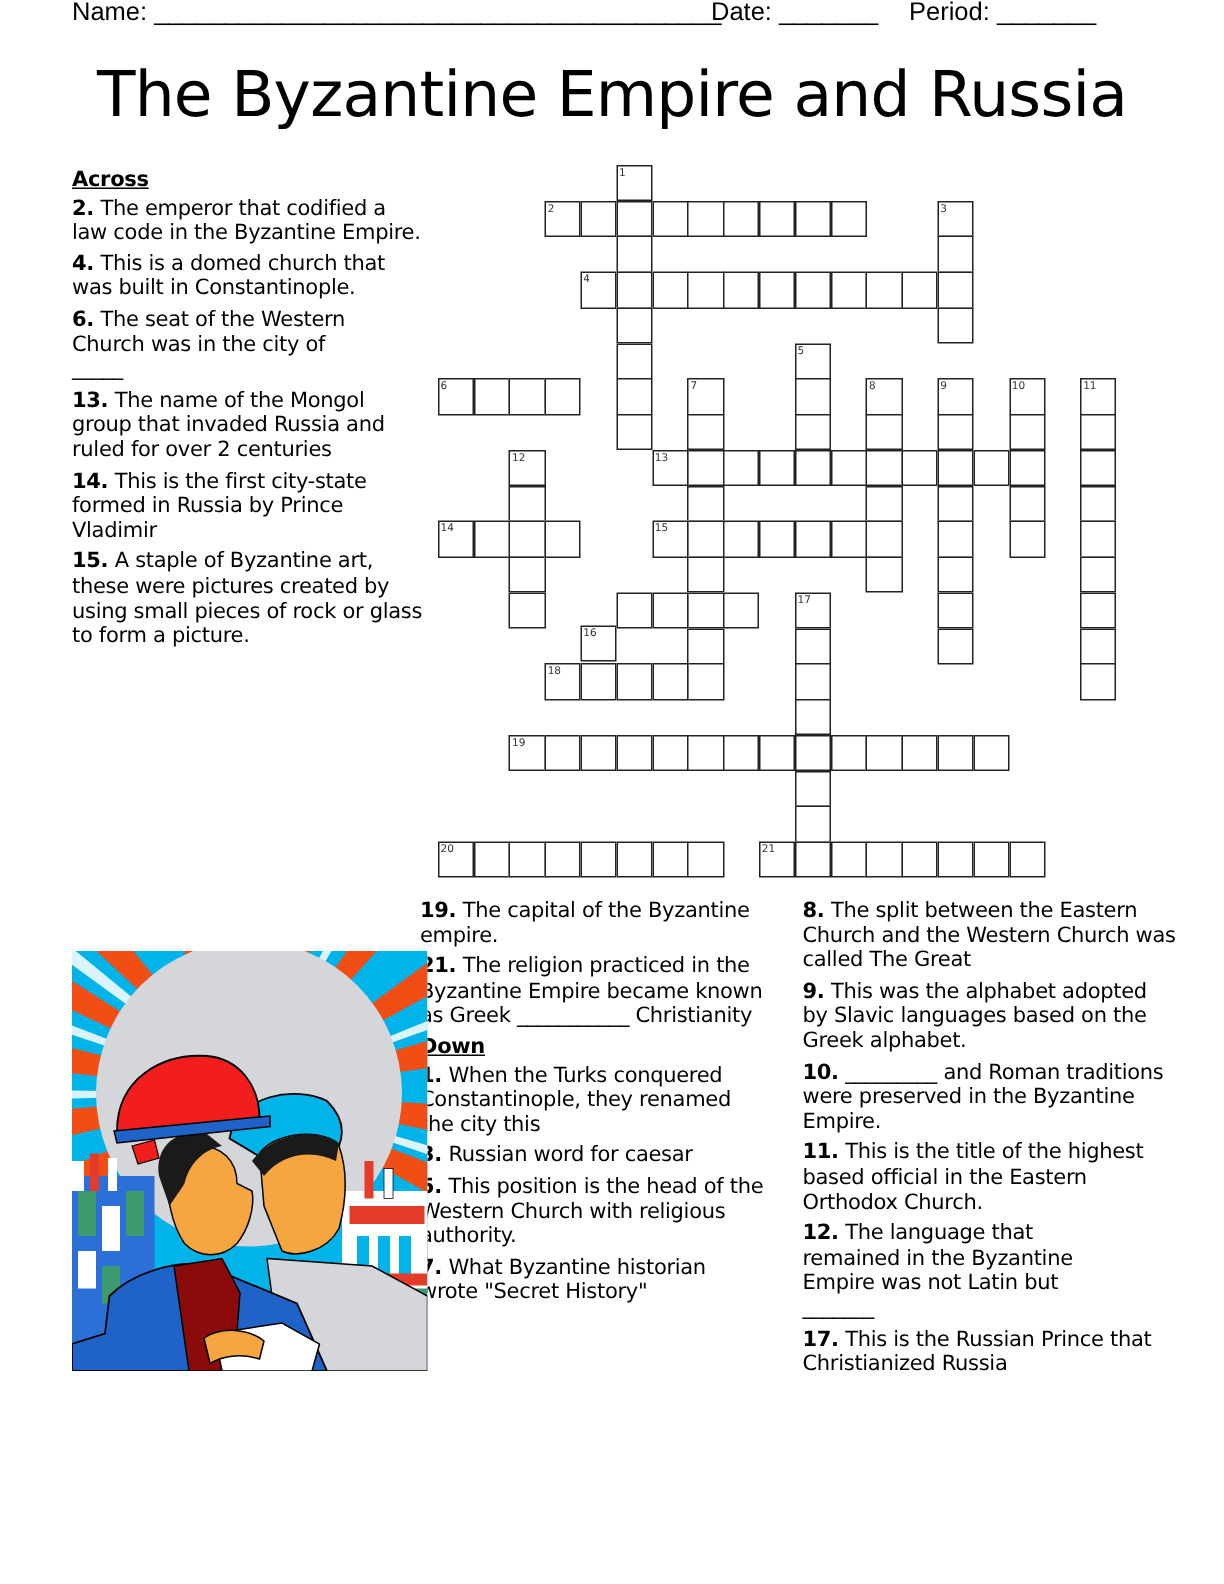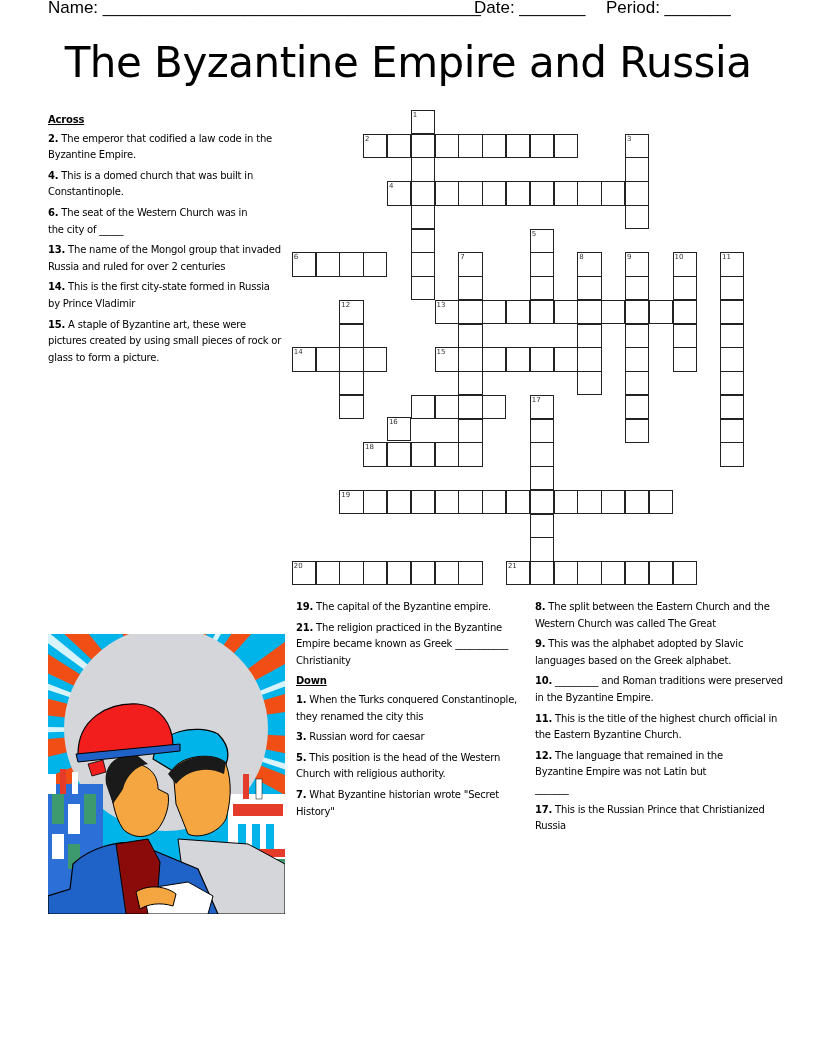"Across" .clues { font-size: 10px -> 14px }
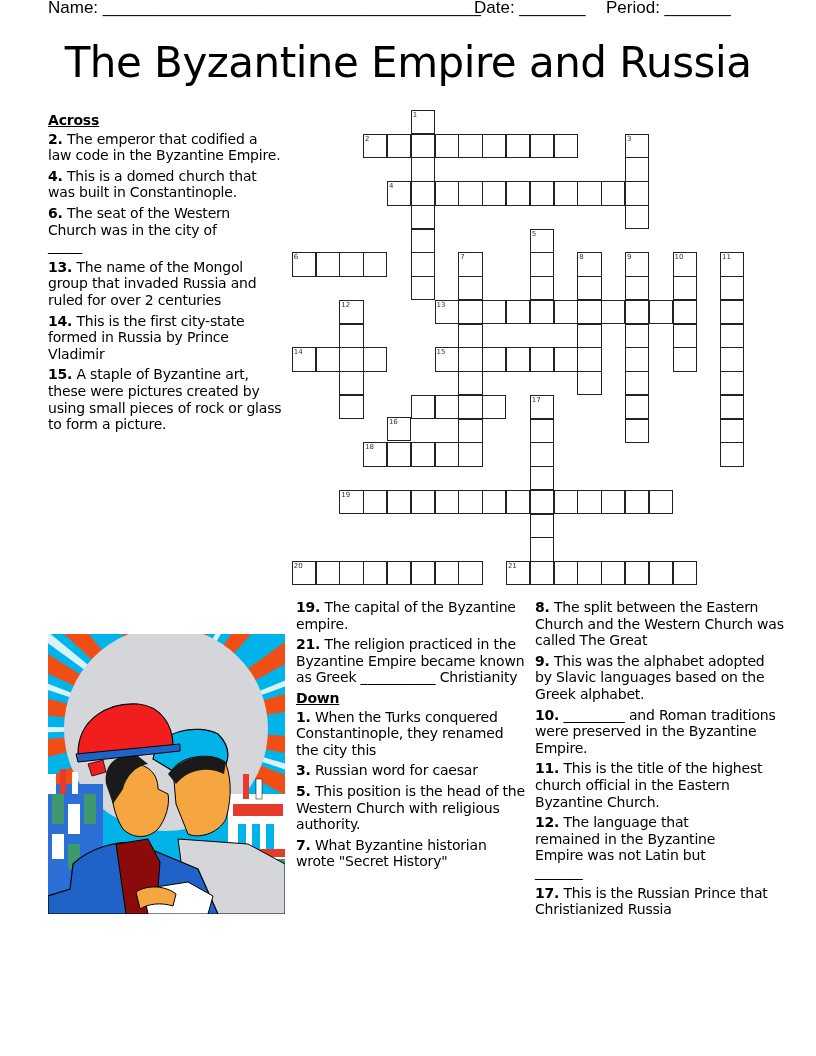"19. The capital of the" div.clues { left: 296px -> 280px }
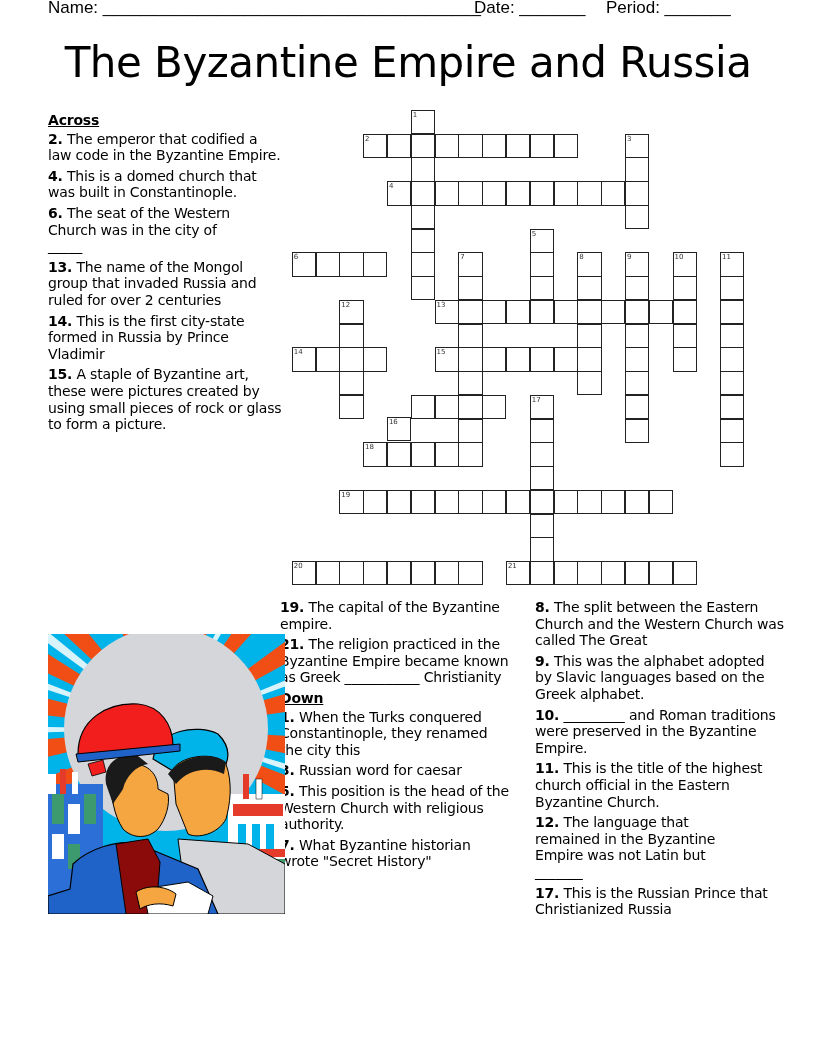"This is the title of" span.txt { text: church official in the Eastern Byzantine -> based official in the Eastern Orthodox }
